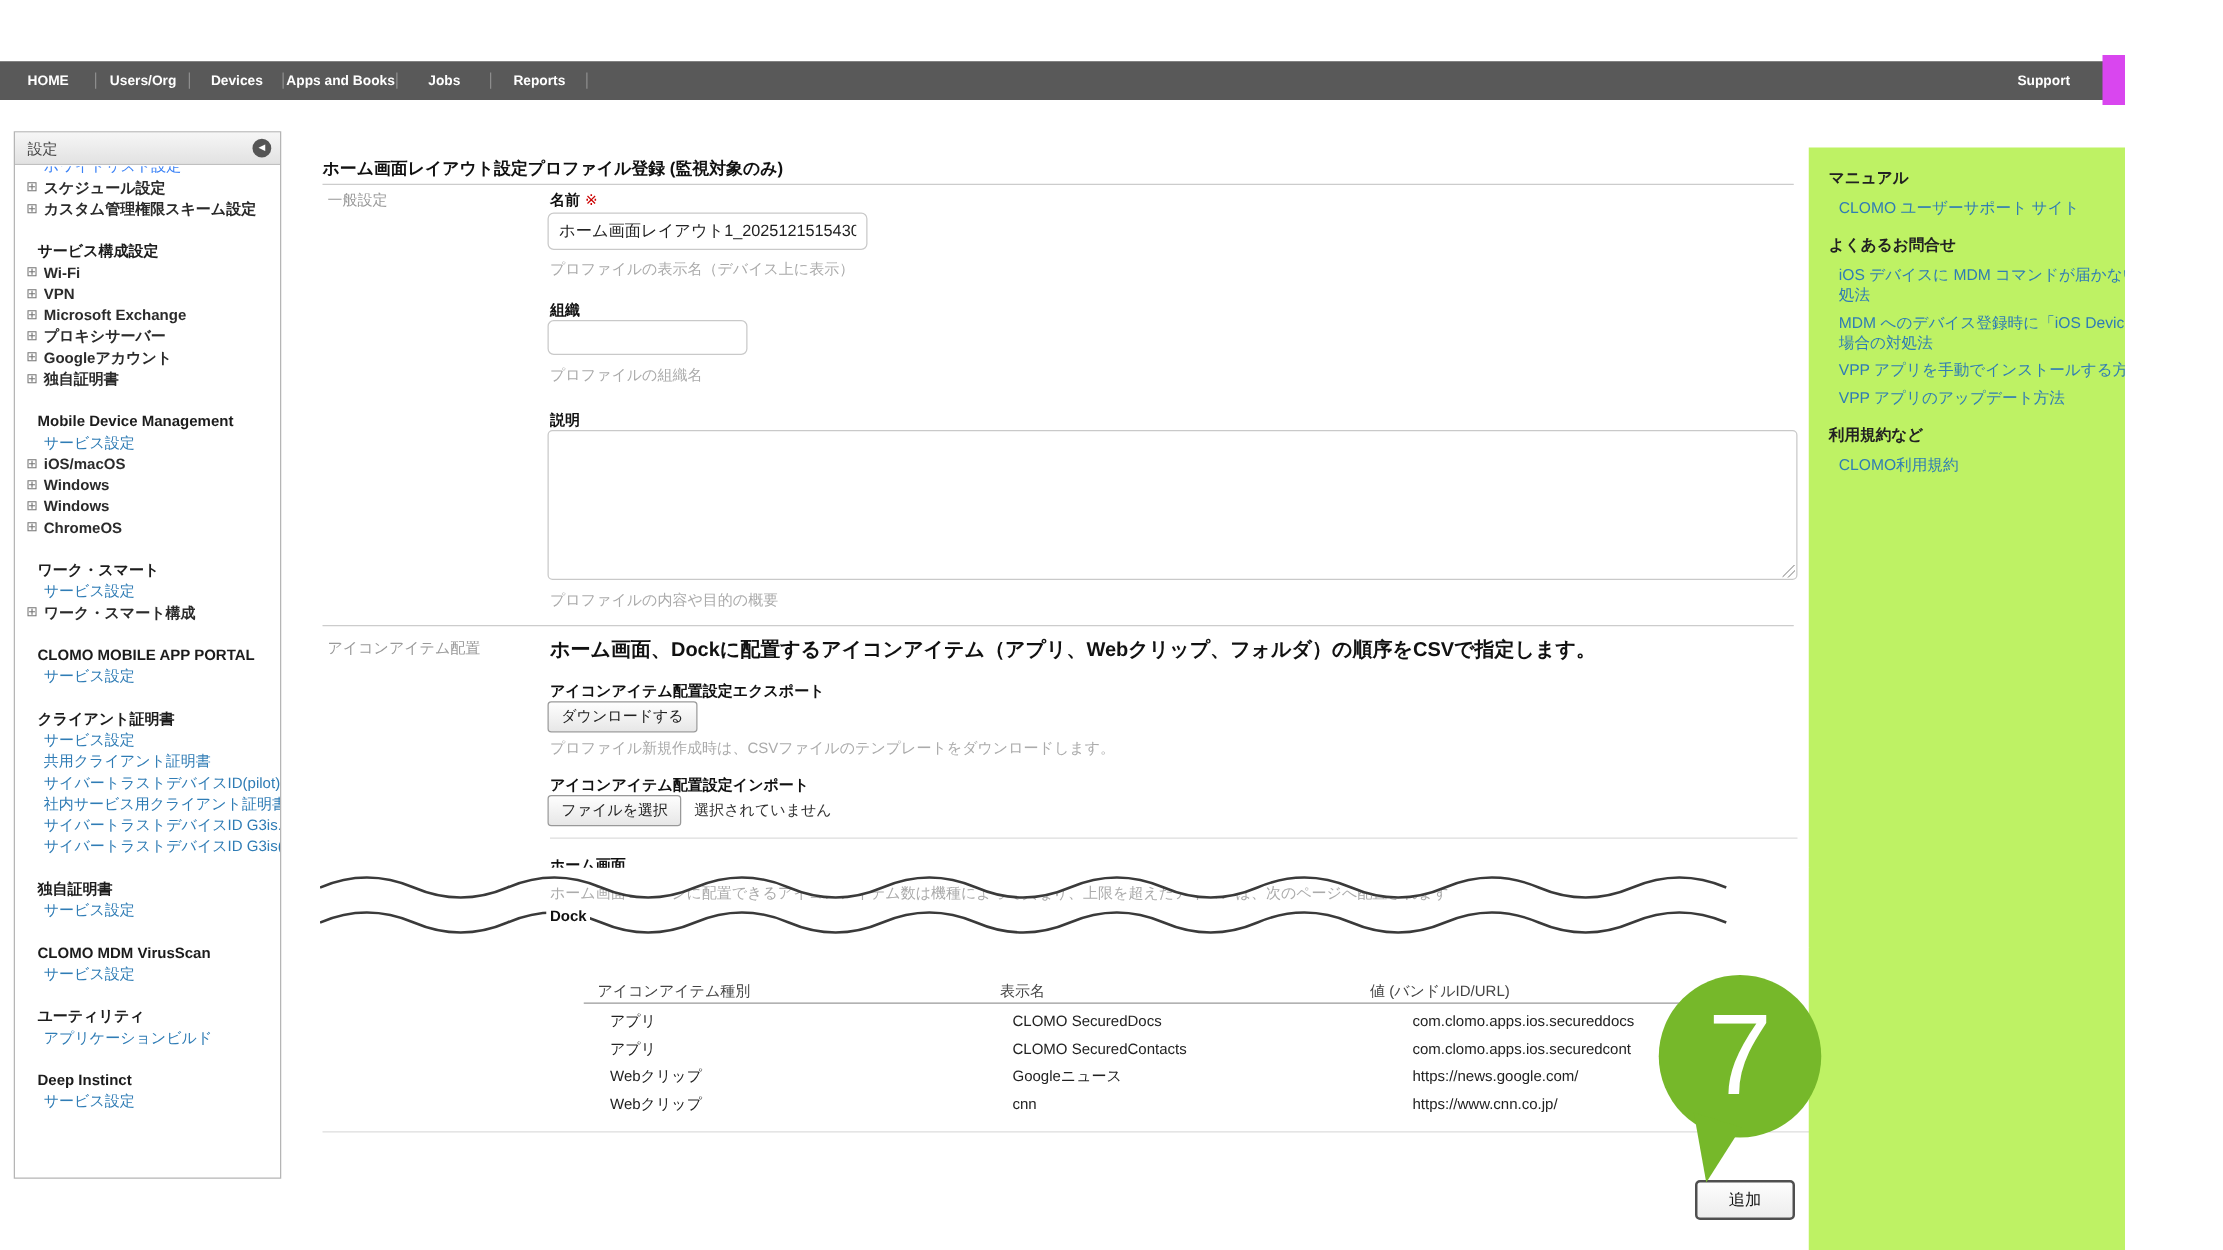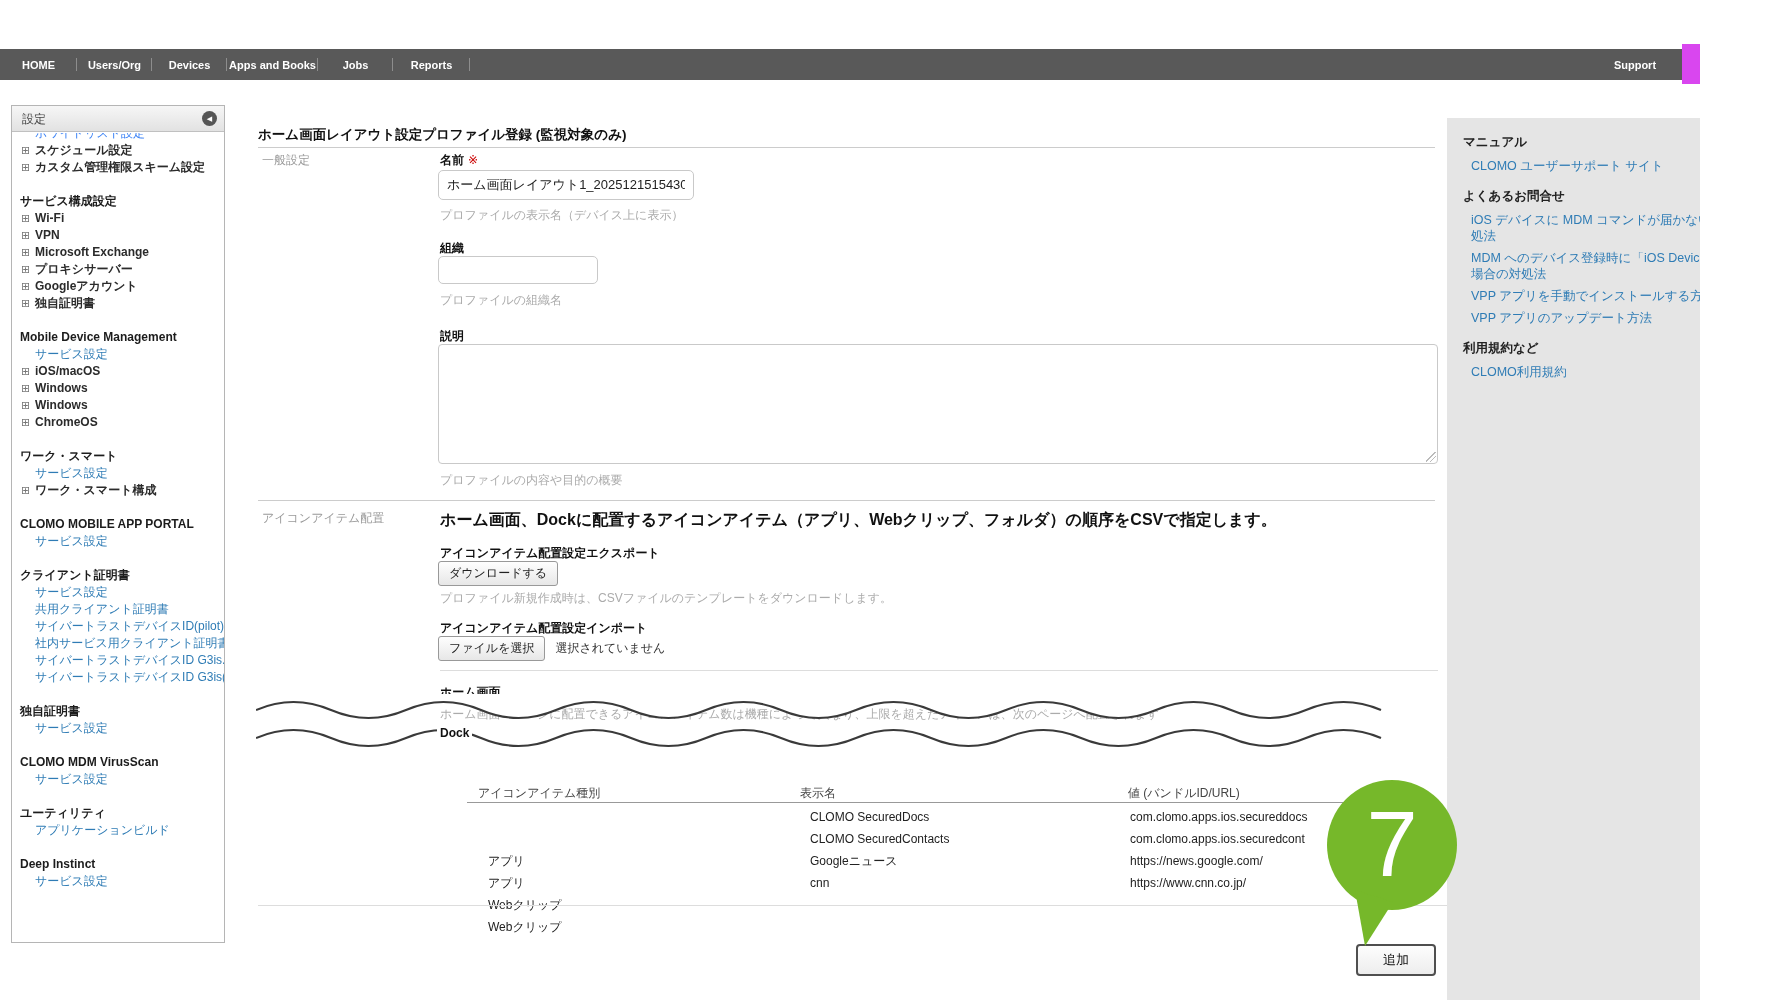"マニュアル" .help-panel { background: #e5e5e5 -> #bef264 }
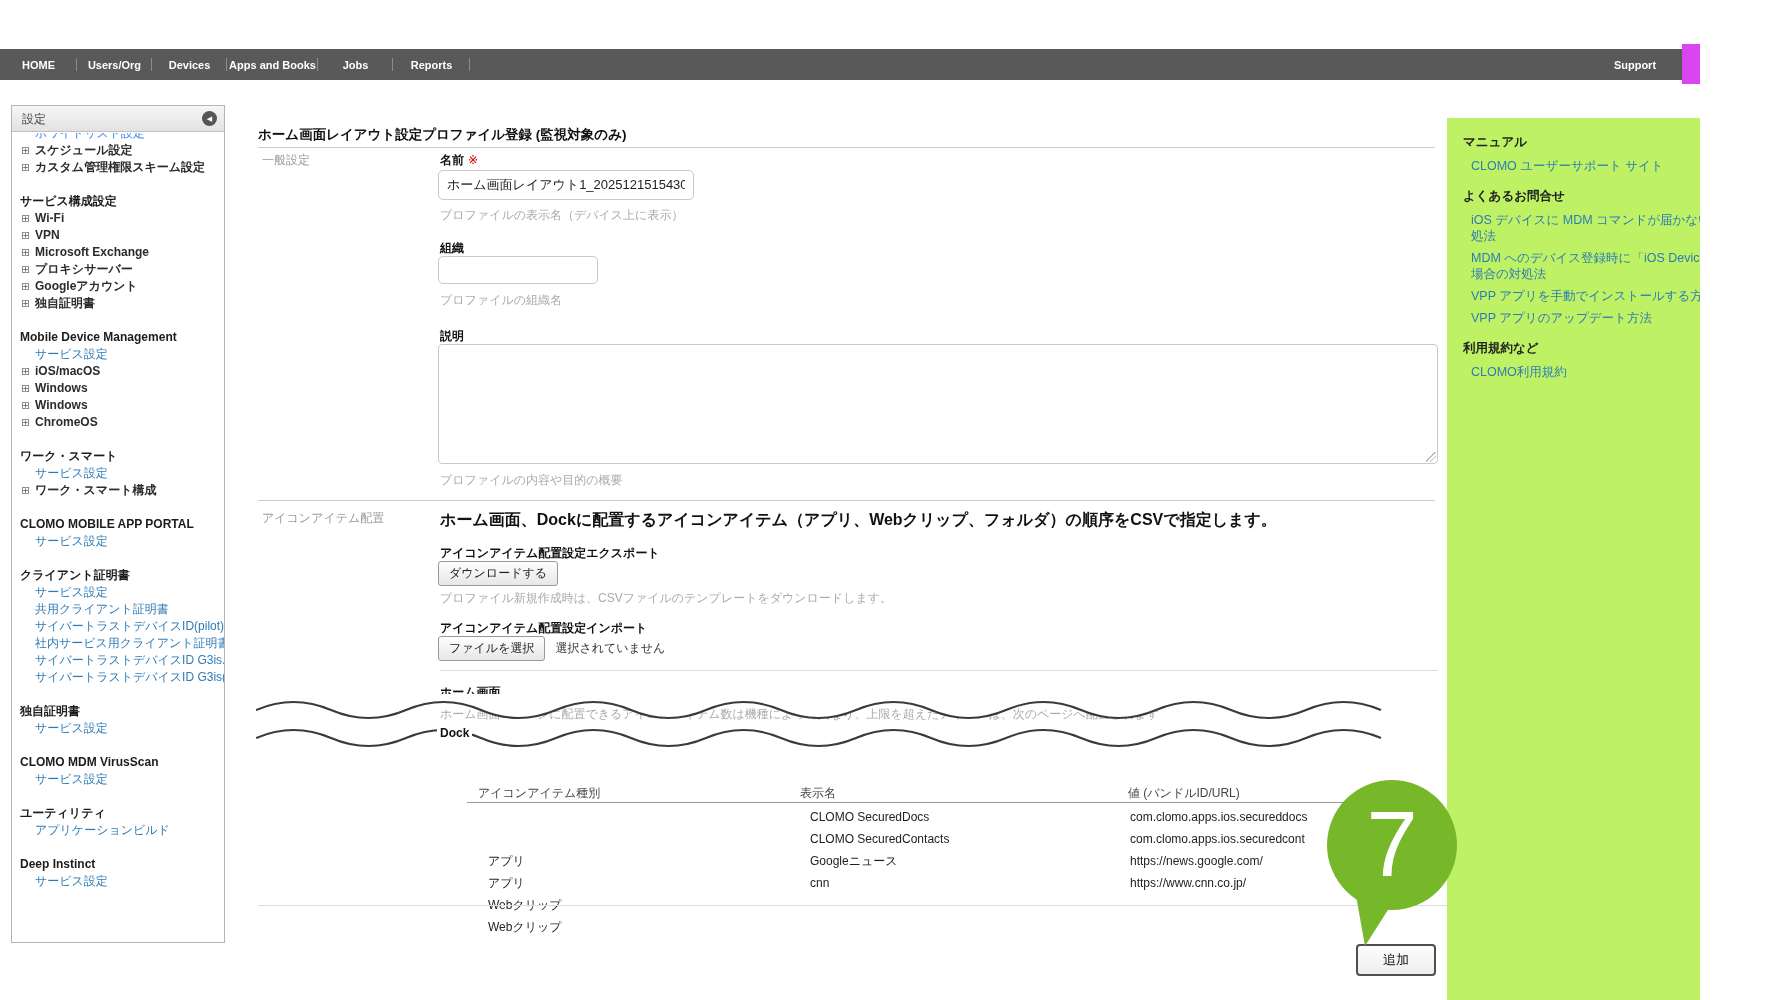"サービス構成設定" .type-header { margin-left: none -> 10px }
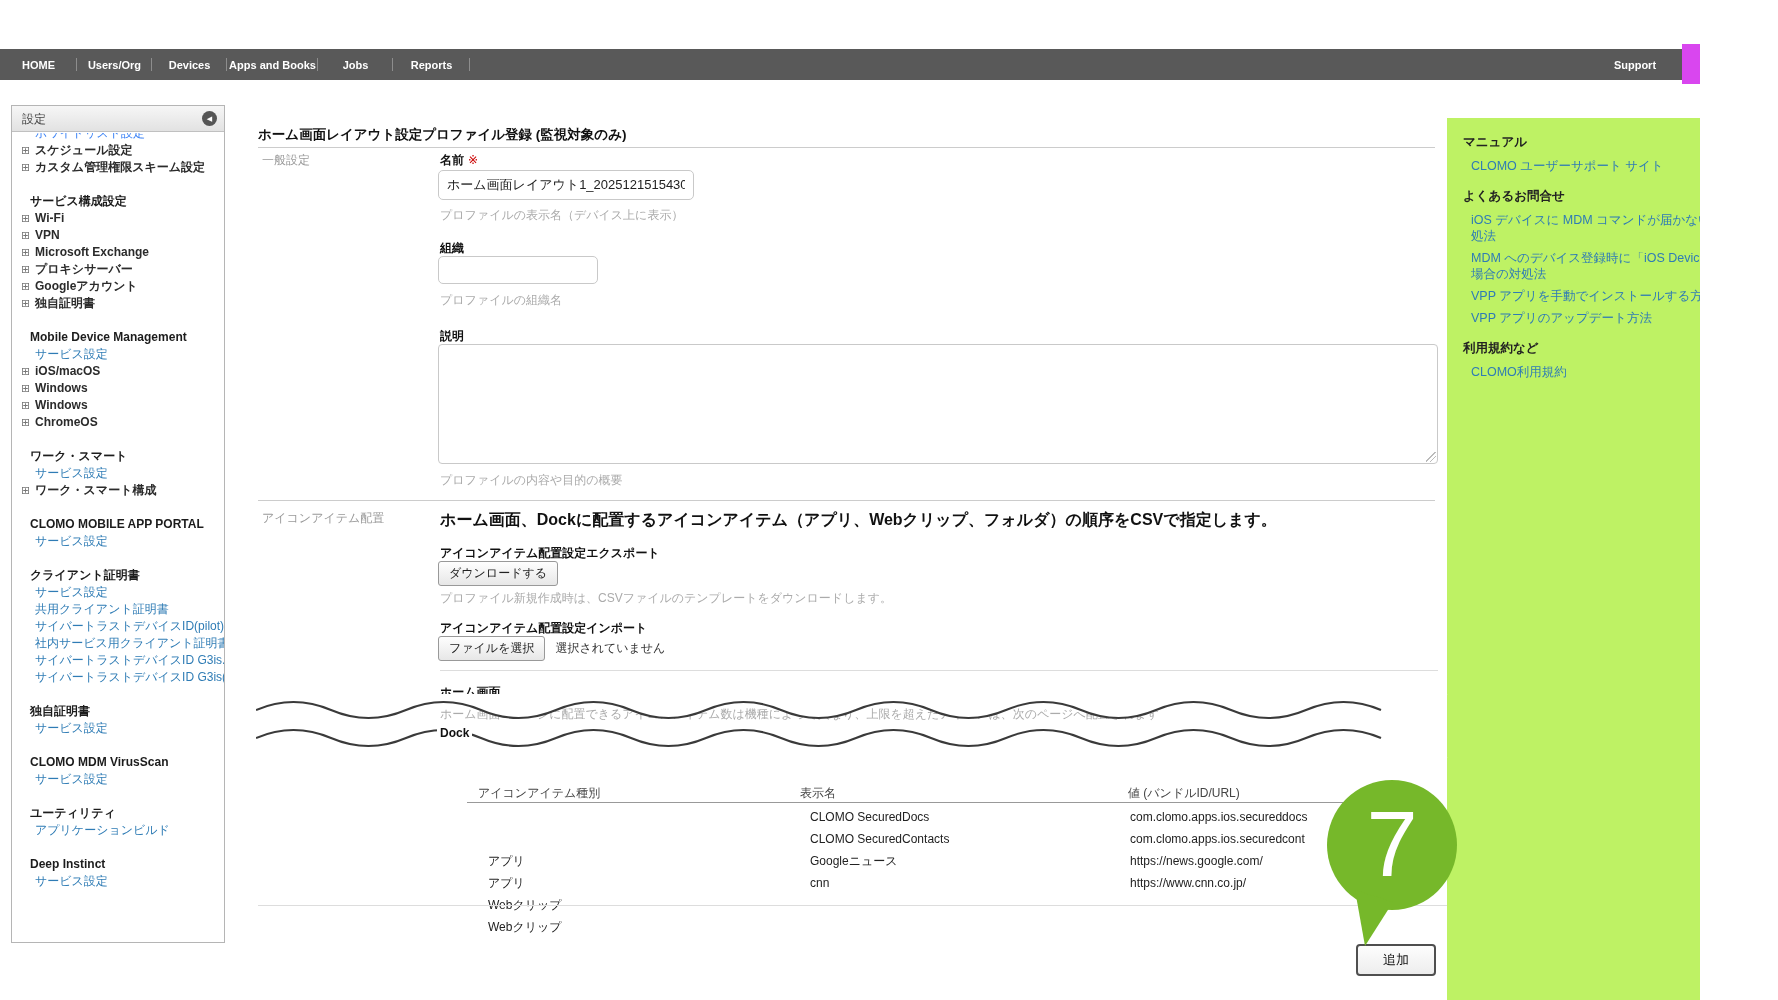"値 (バンドルID/URL)" .th3 { left: 870px -> 838px }
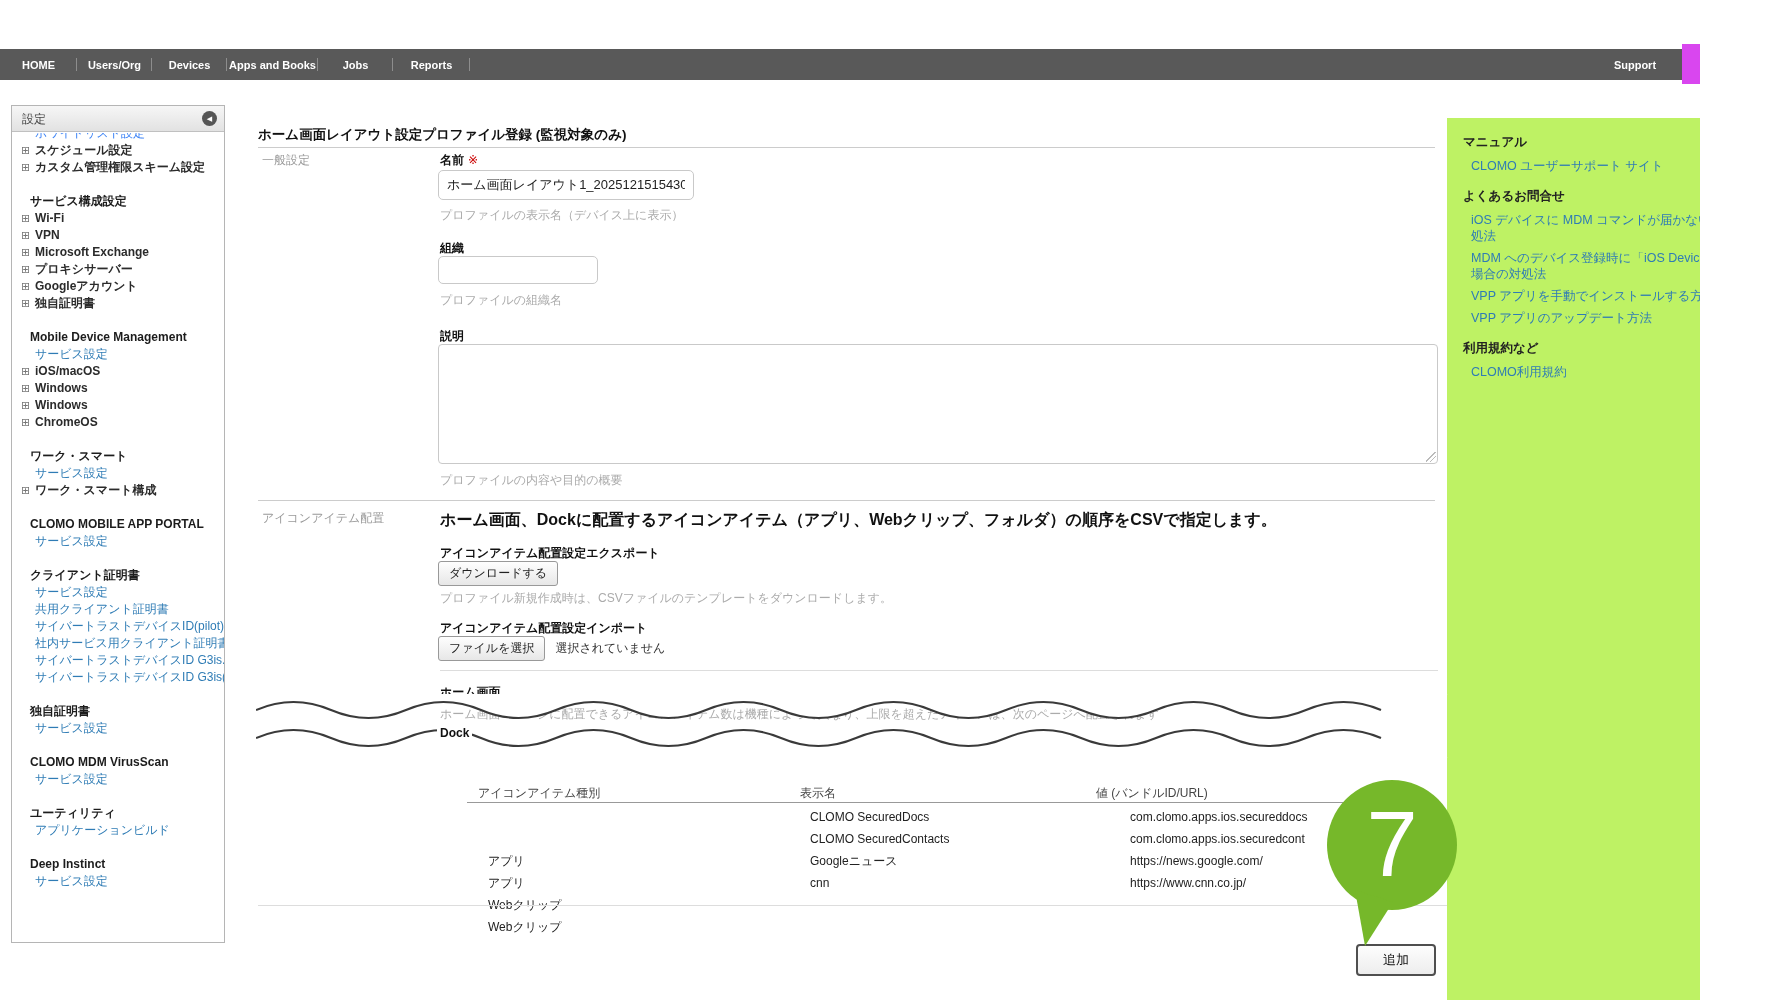"アプリ" .tc1 { margin-top: 44px -> none }
